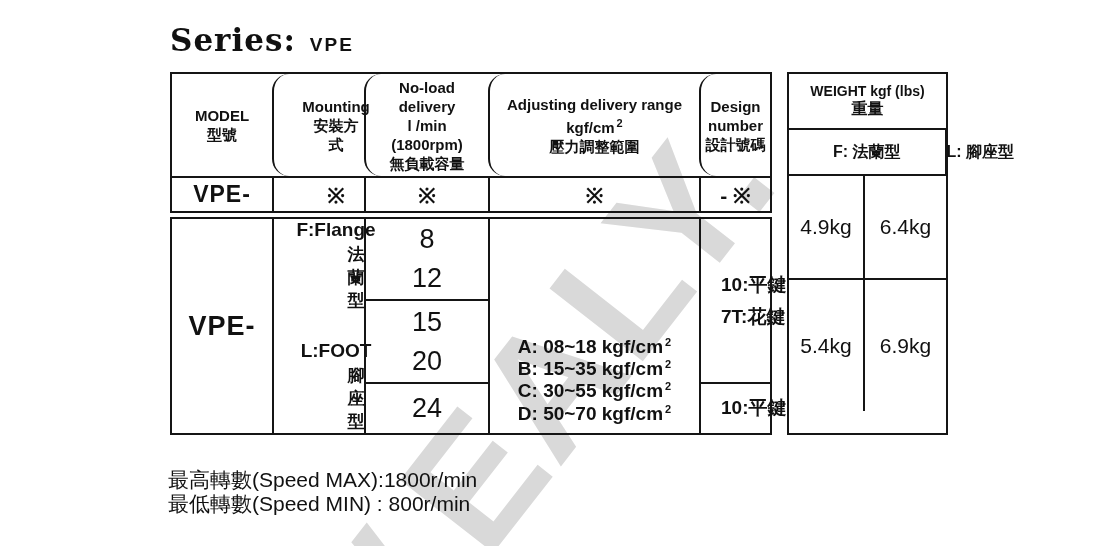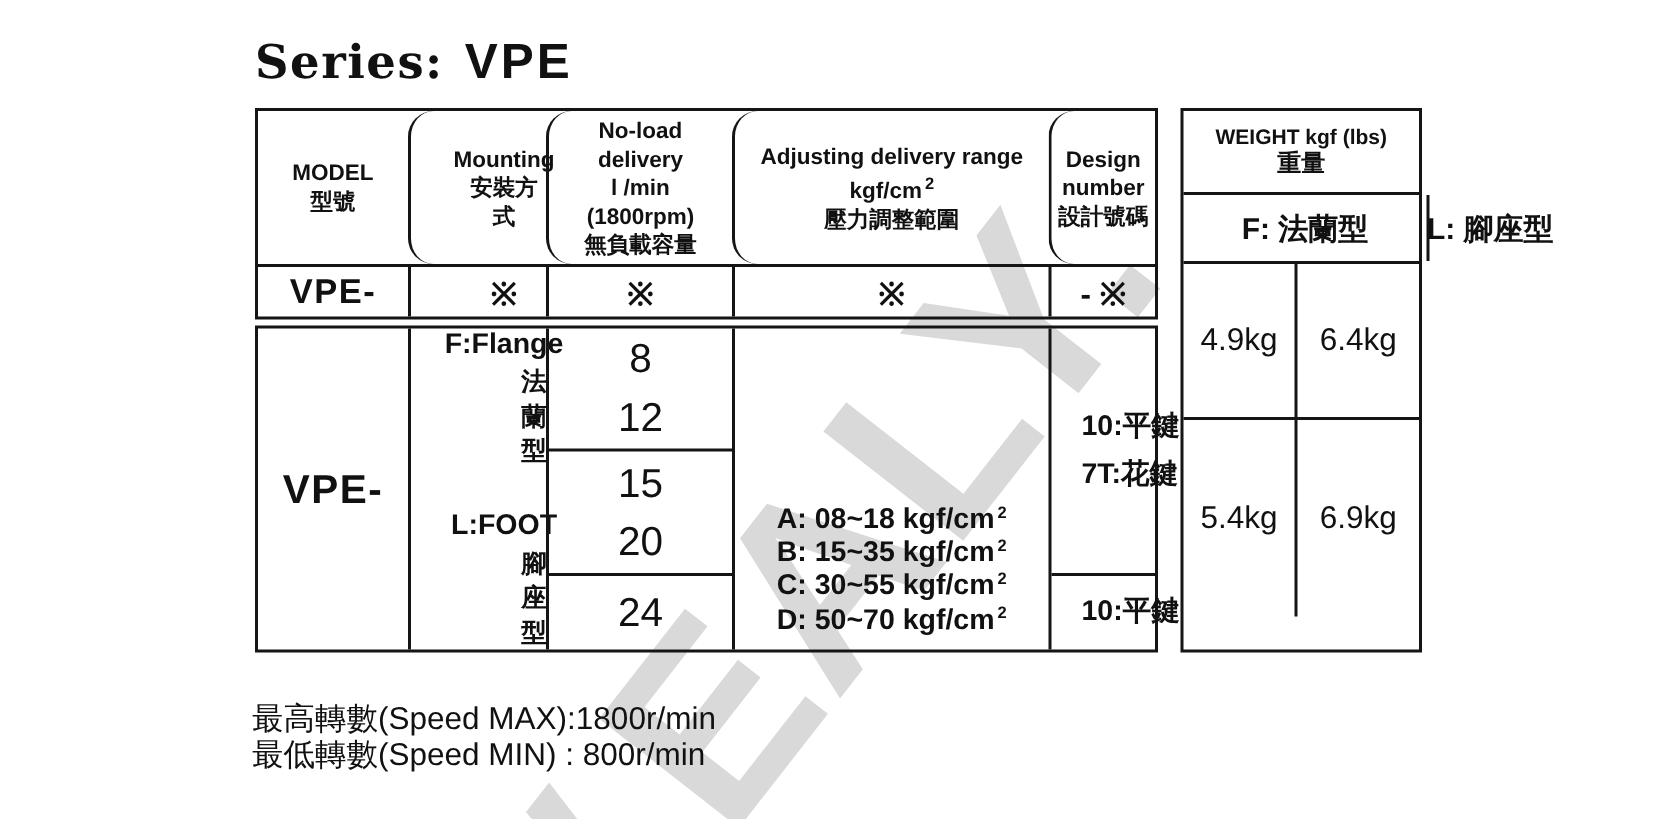"VPE" .title .series-value { font-size: 33px -> 19px }
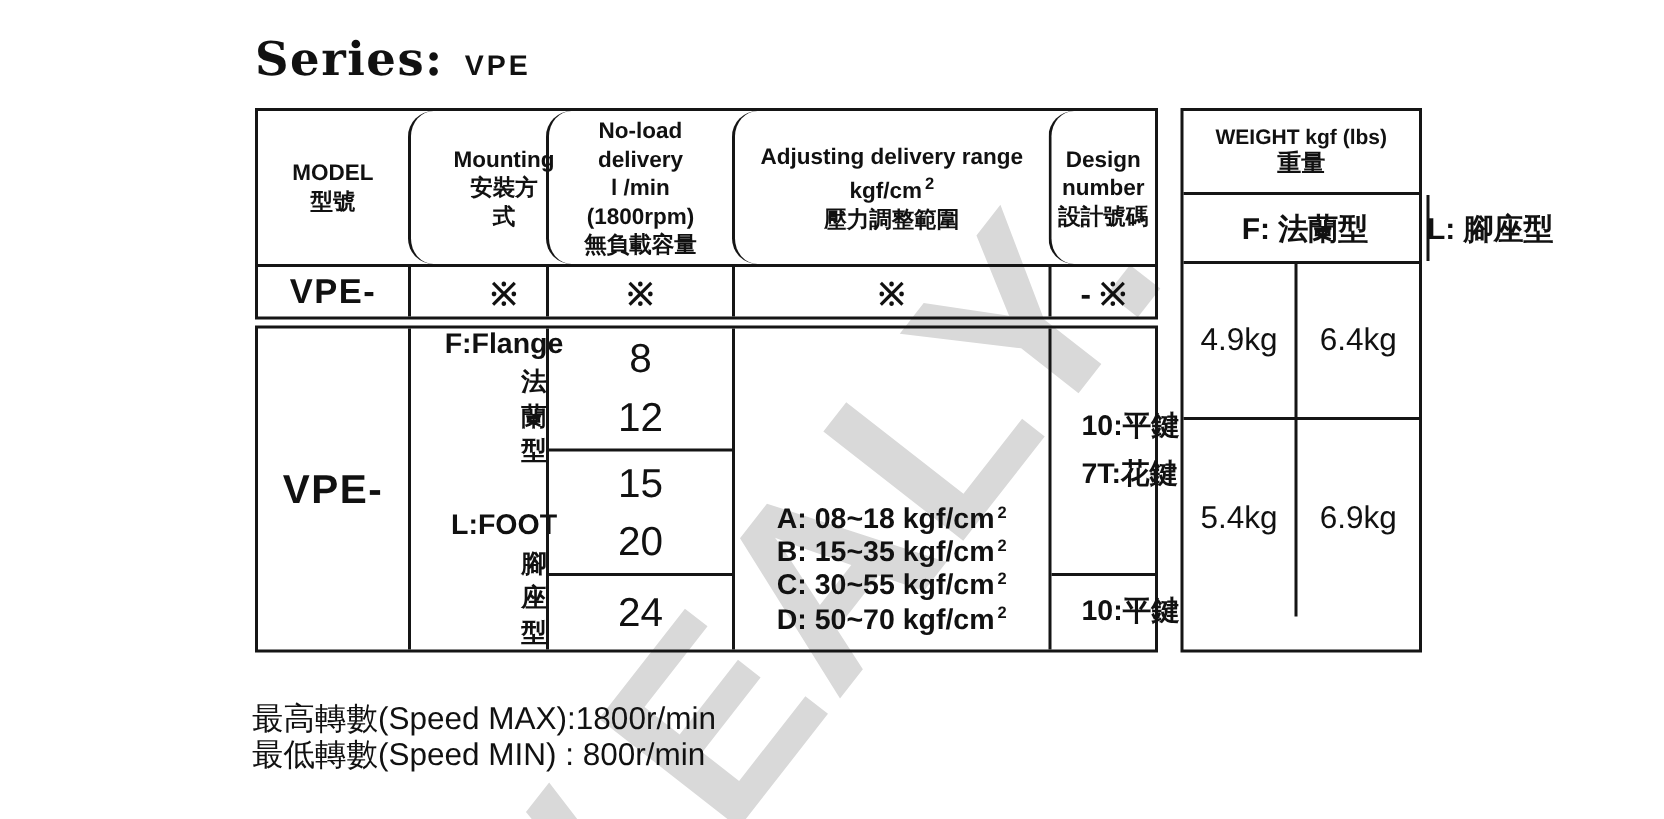"F: 法蘭型" .w-sub .cell { font-size: 20px -> 16px }
